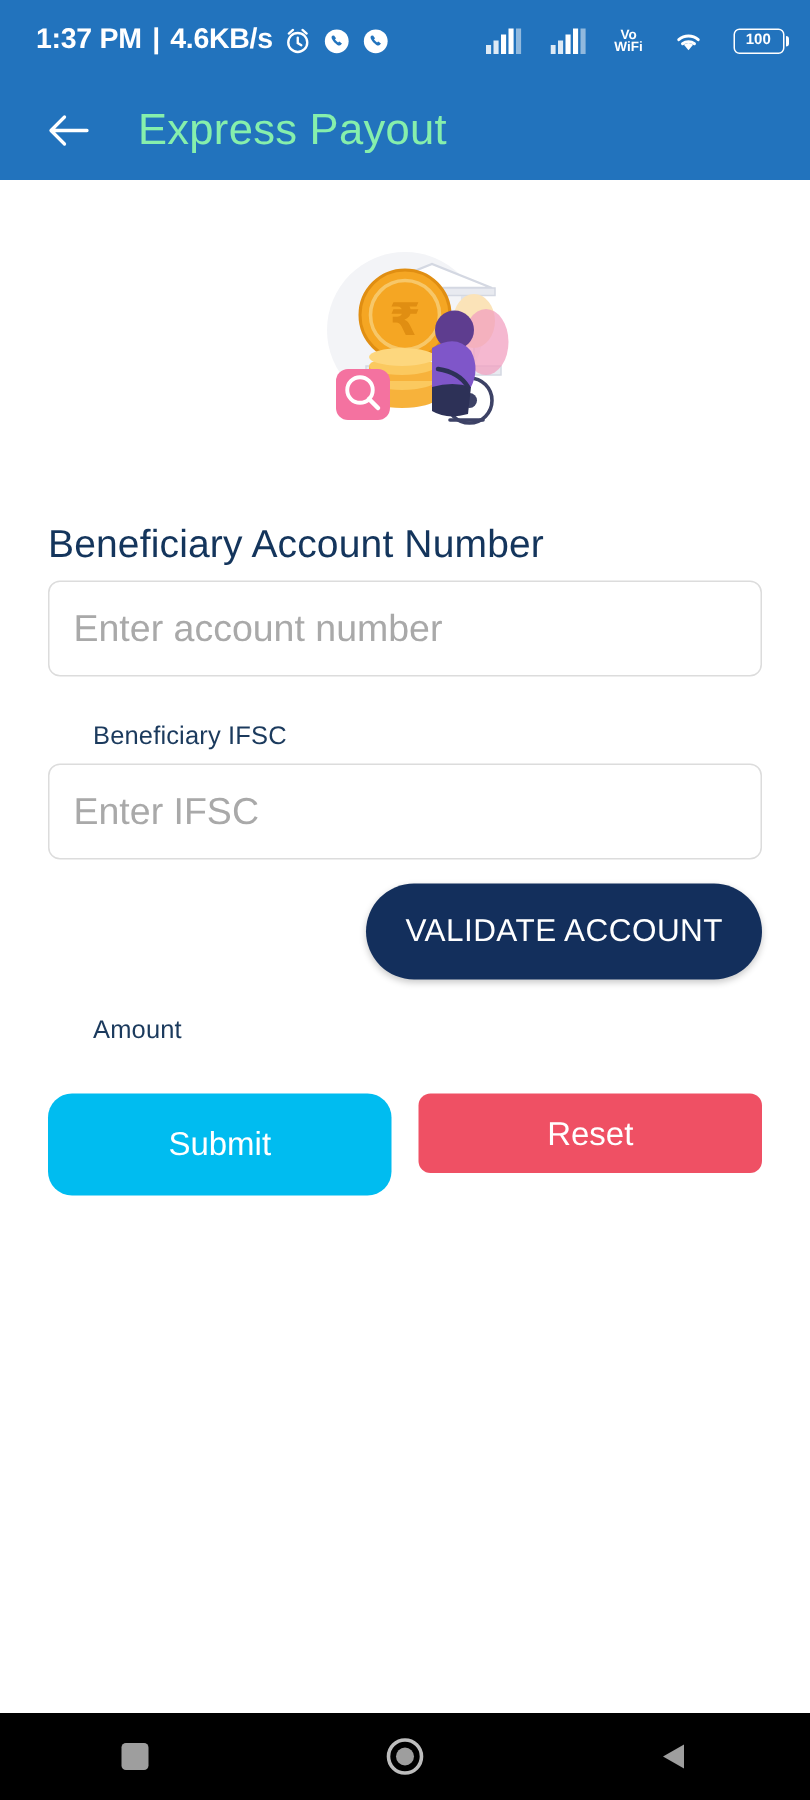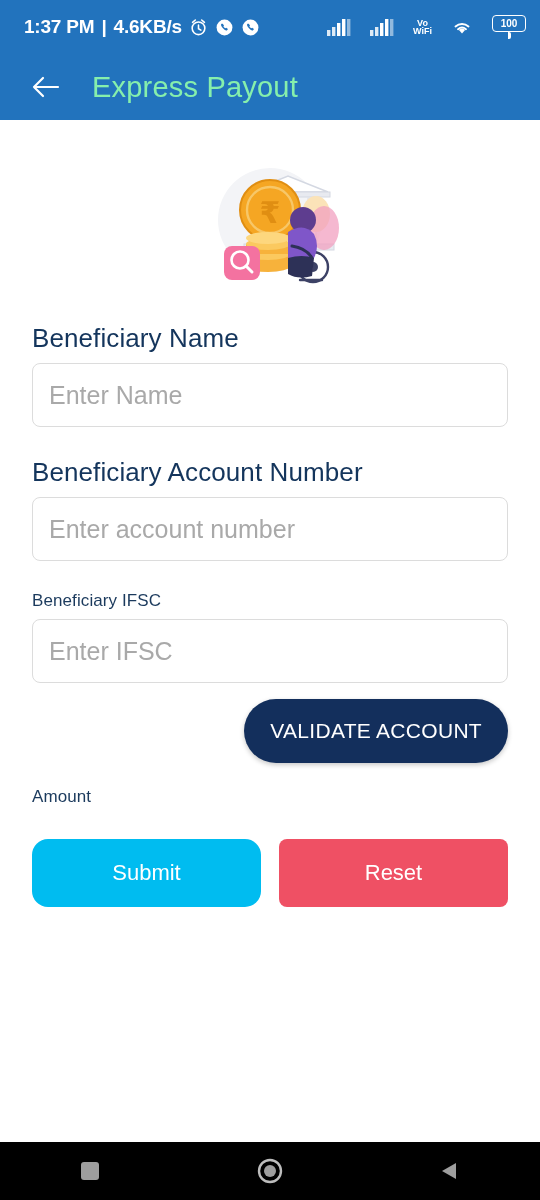"100" span { flex-direction: column -> none }
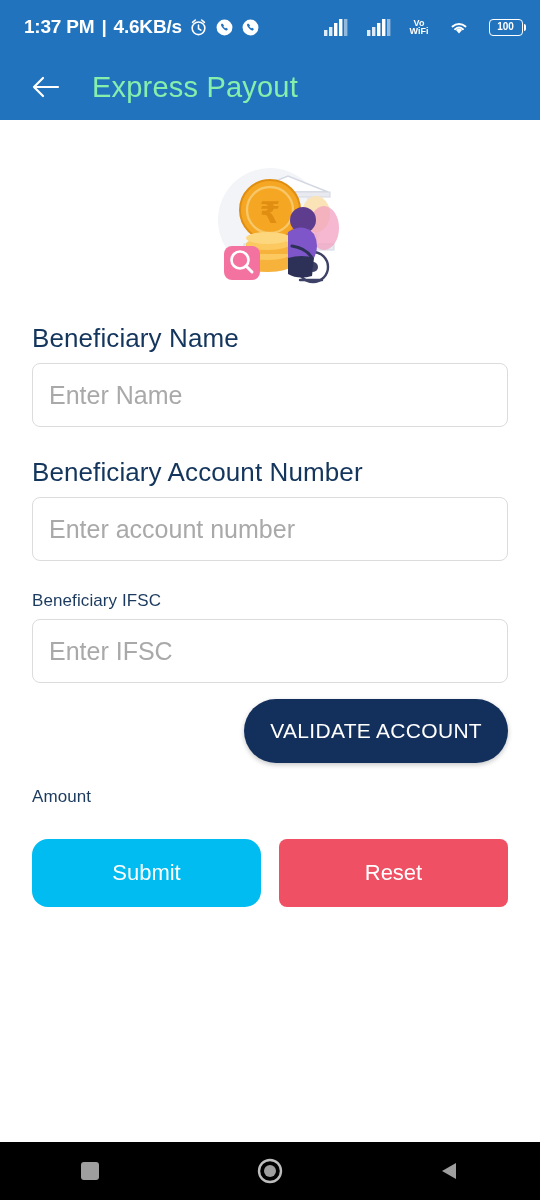"Beneficiary Name" div.field-group { html: <div> <label>Beneficiary Name</label> <input> </div> -> none }
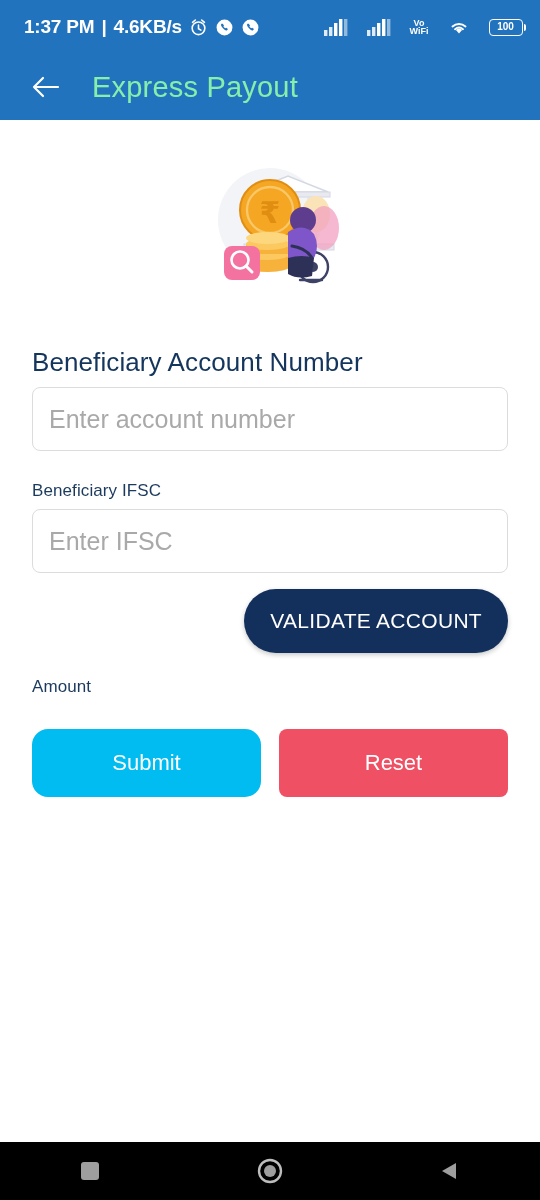"Beneficiary IFSC" .label-sm { margin-left: none -> 30px }
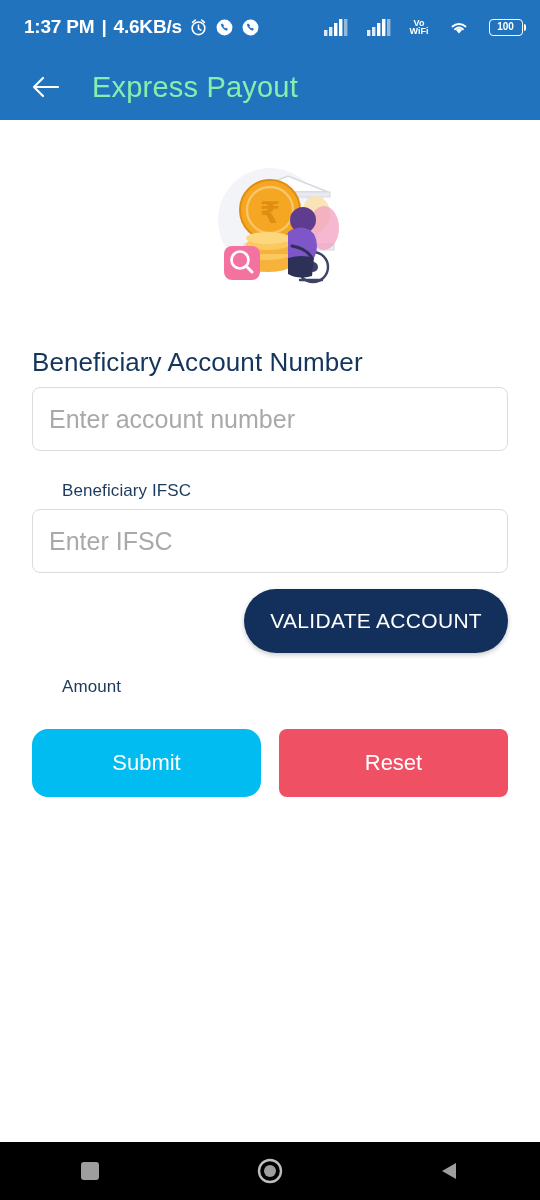"Reset" .btn-reset { height: 68px -> 53px }
